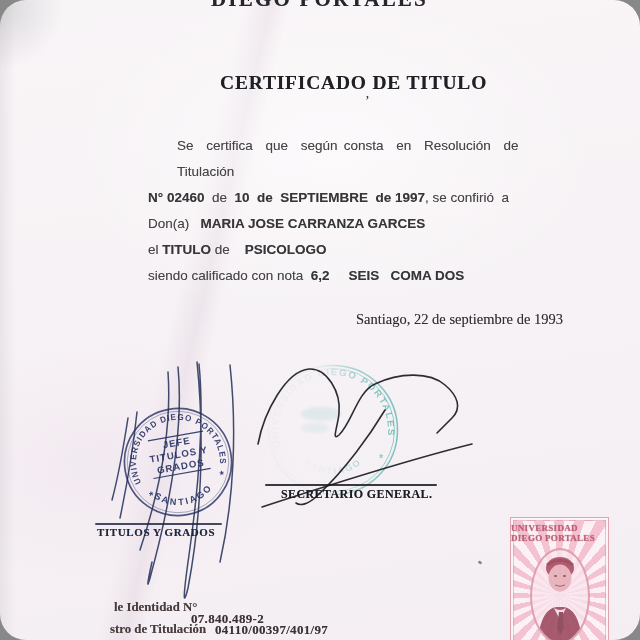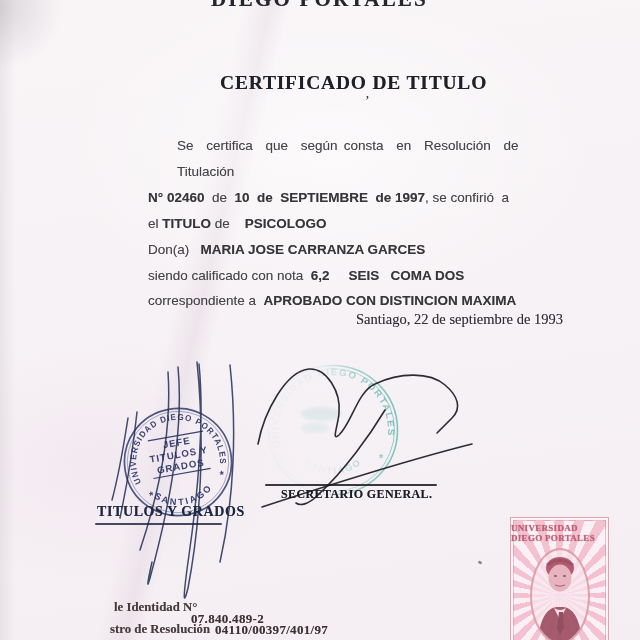"CERTIFICADO DE TITULO" .page { border-radius: none -> 26px }
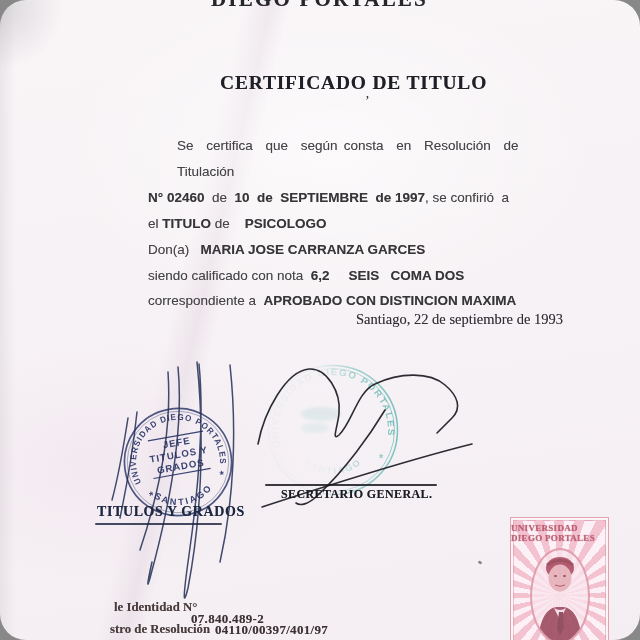"el TITULO de PSICOLOGO" div.bline { order: before "Don(a) MARIA JOSE CARRANZA GARCES" -> after "Don(a) MARIA JOSE CARRANZA GARCES" }
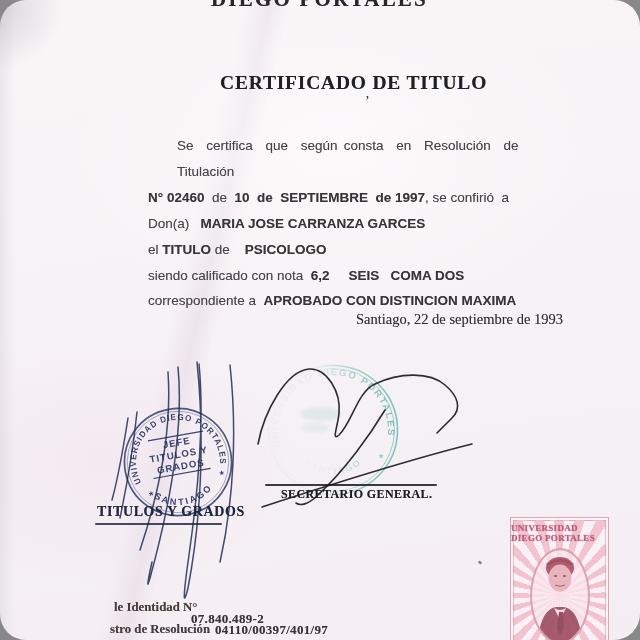"correspondiente a APROBADO CON" div.bline { html: <div><span>correspondiente a </span><span>APROBADO CON DISTINCION MAXIMA</span></div> -> none }
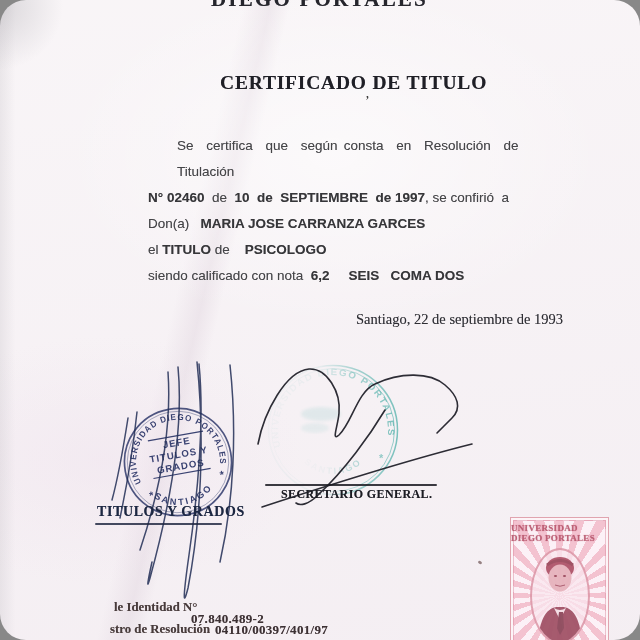"TITULOS Y GRADOS" .lbl-left { font-size: 14px -> 11px; top: 504px -> 526px }
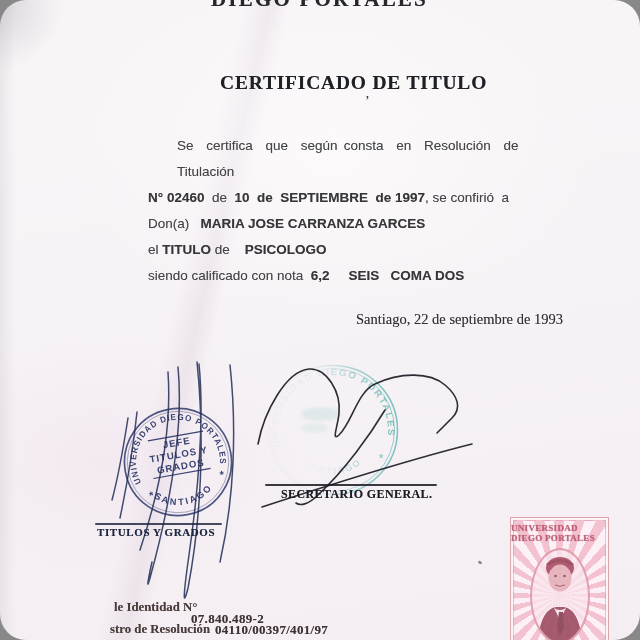"stro de Resolución" div.abs { text: Resolución -> Titulación }
